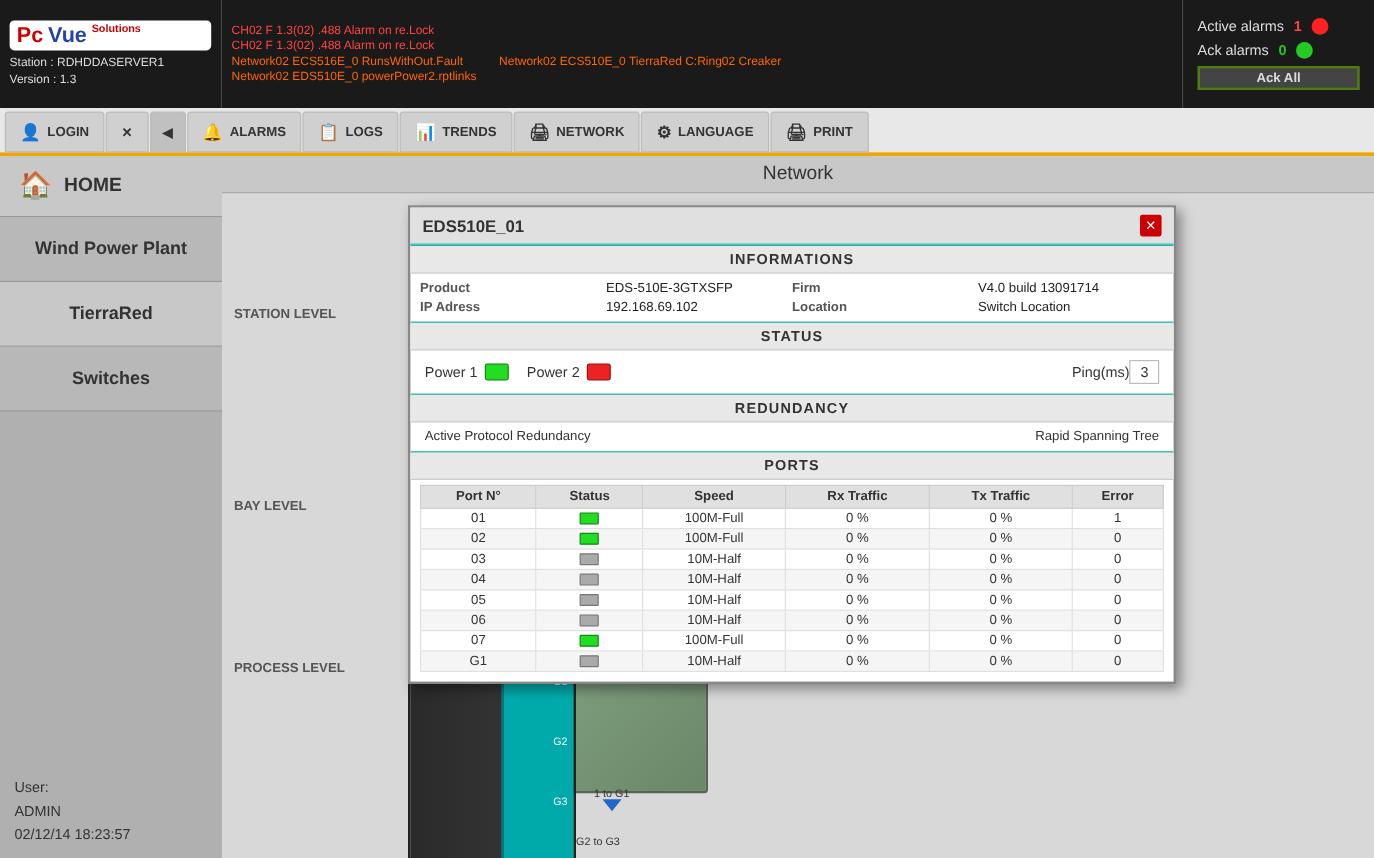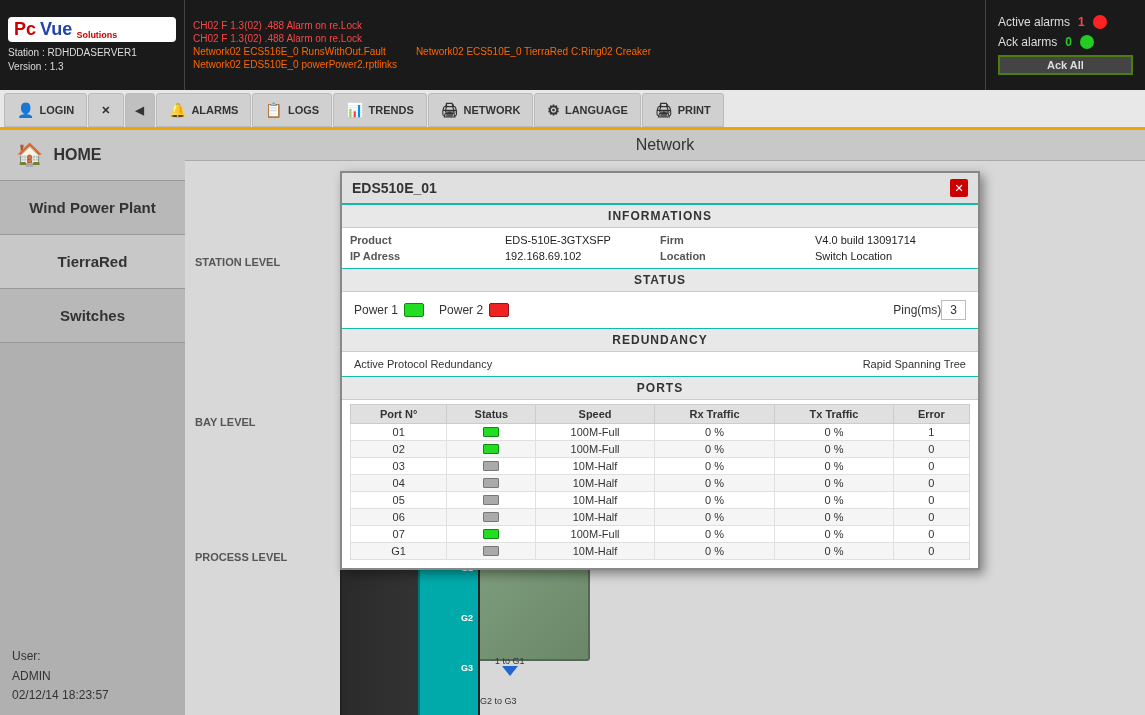"Pc" #logo-box { align-items: flex-end -> flex-start }
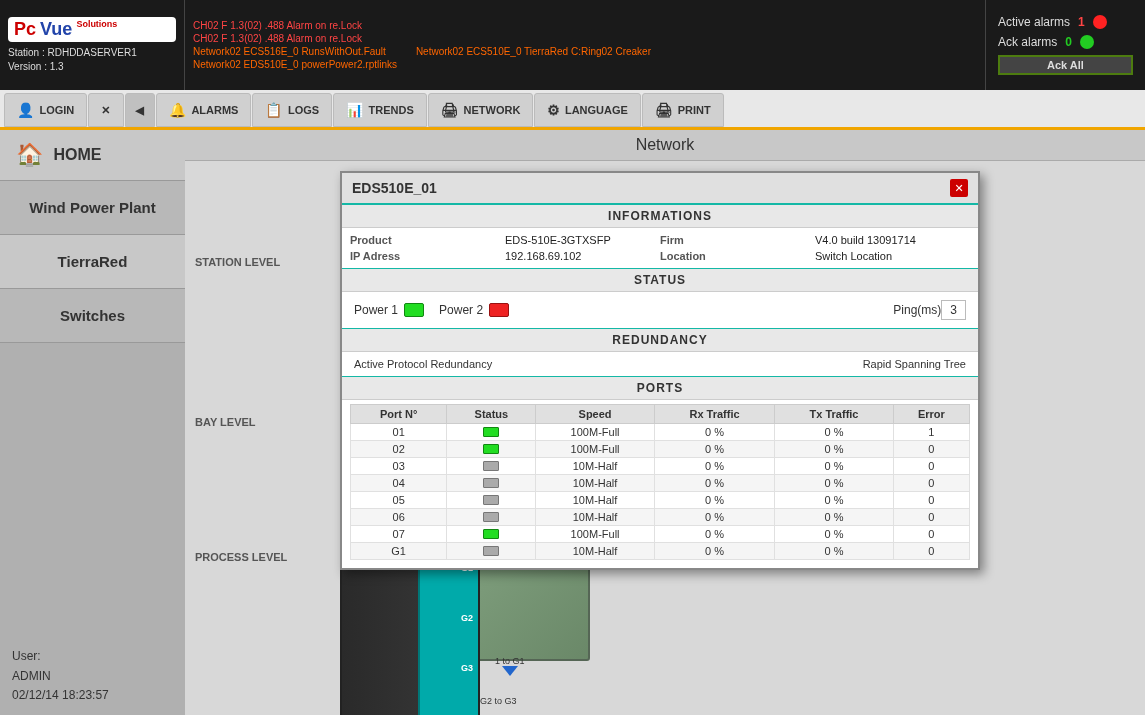"G2" .moxa-g-label { font-weight: bold -> normal }
